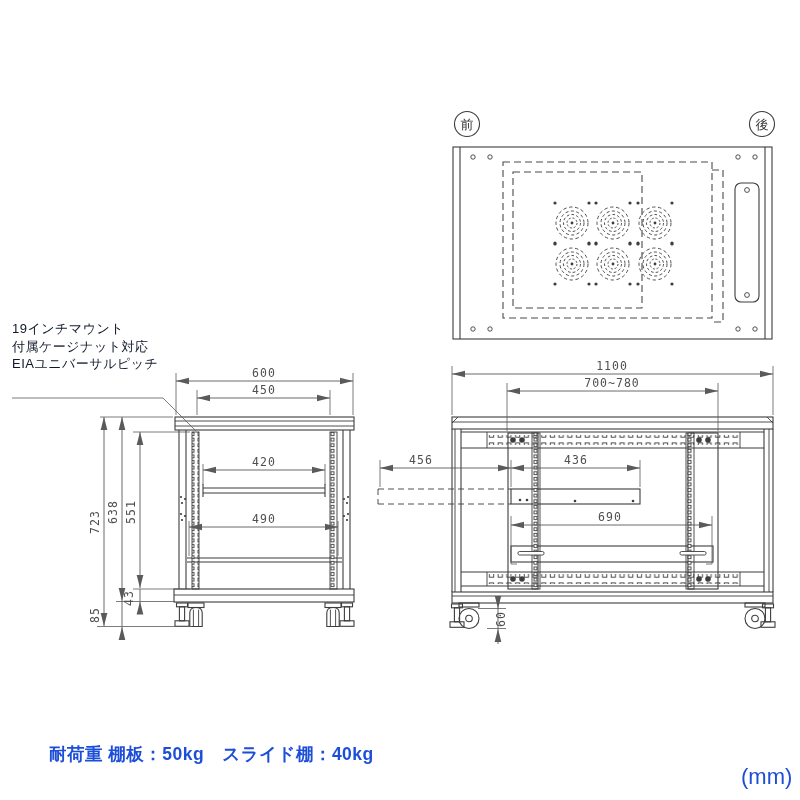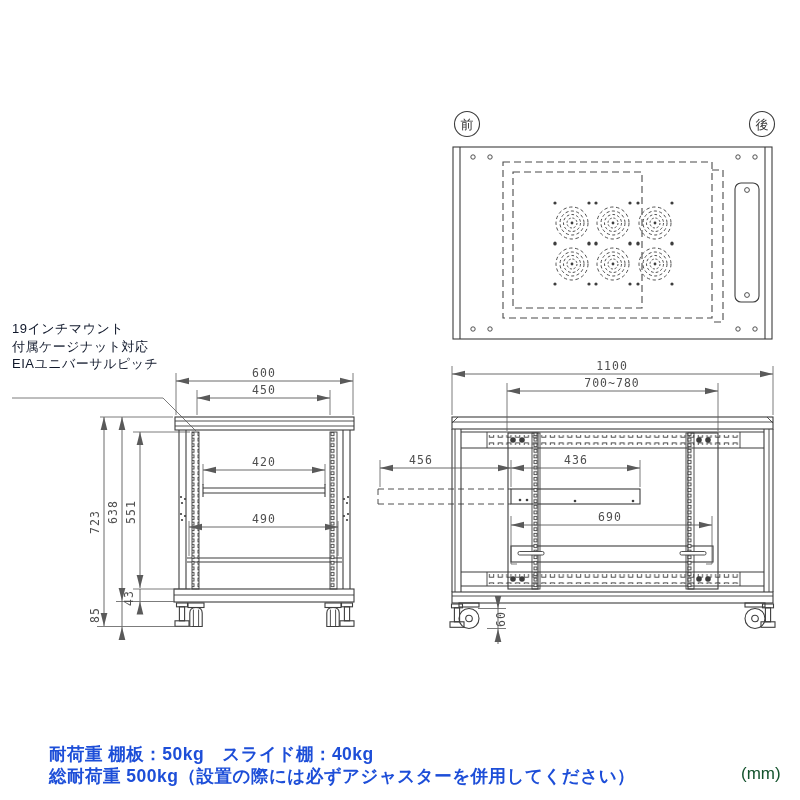"総耐荷重 500kg（設置の際には必ずアジャスターを併用してください）" div.footer-line { html: <div>総耐荷重 500kg（設置の際には必ずアジャスターを併用してください）</div> -> none }
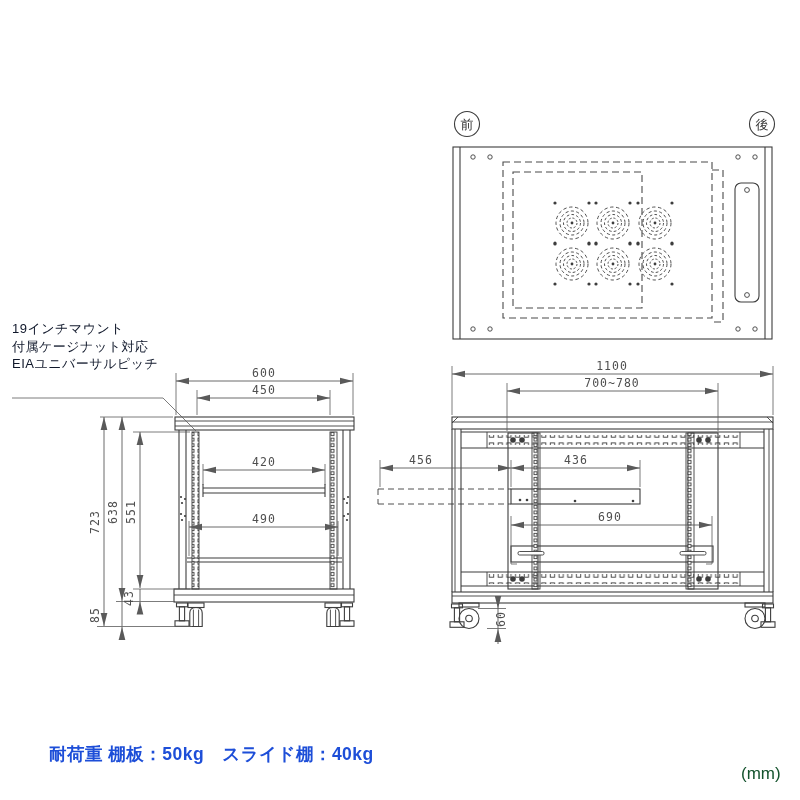"(mm)" .unit { color: #14532d -> #1d4ed8; font-size: 17px -> 22px }
